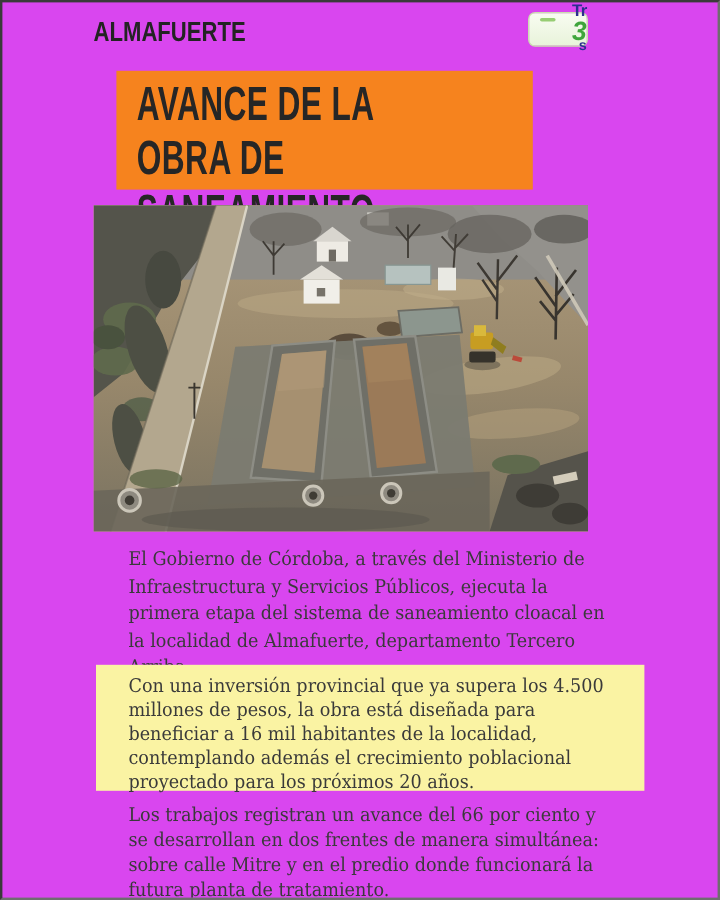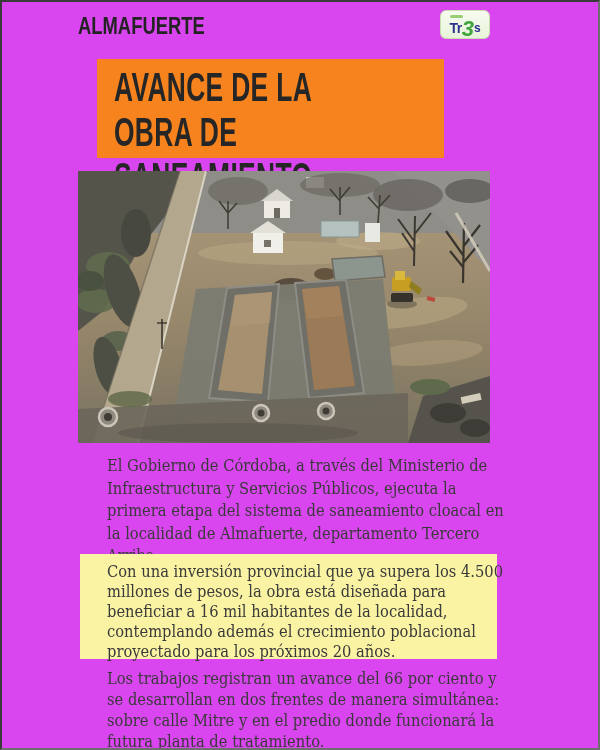"Tr" .logo { flex-direction: none -> column }
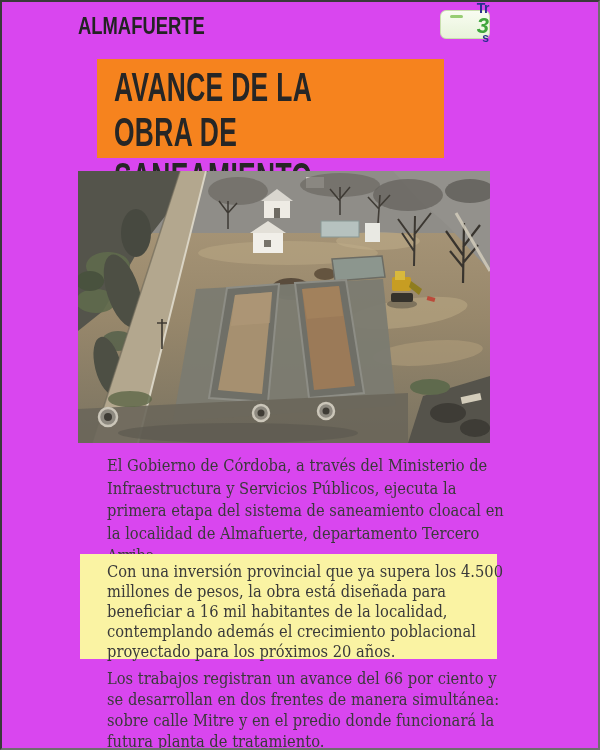"Con una inversión provincial que" .hl { padding-left: none -> 40px }
